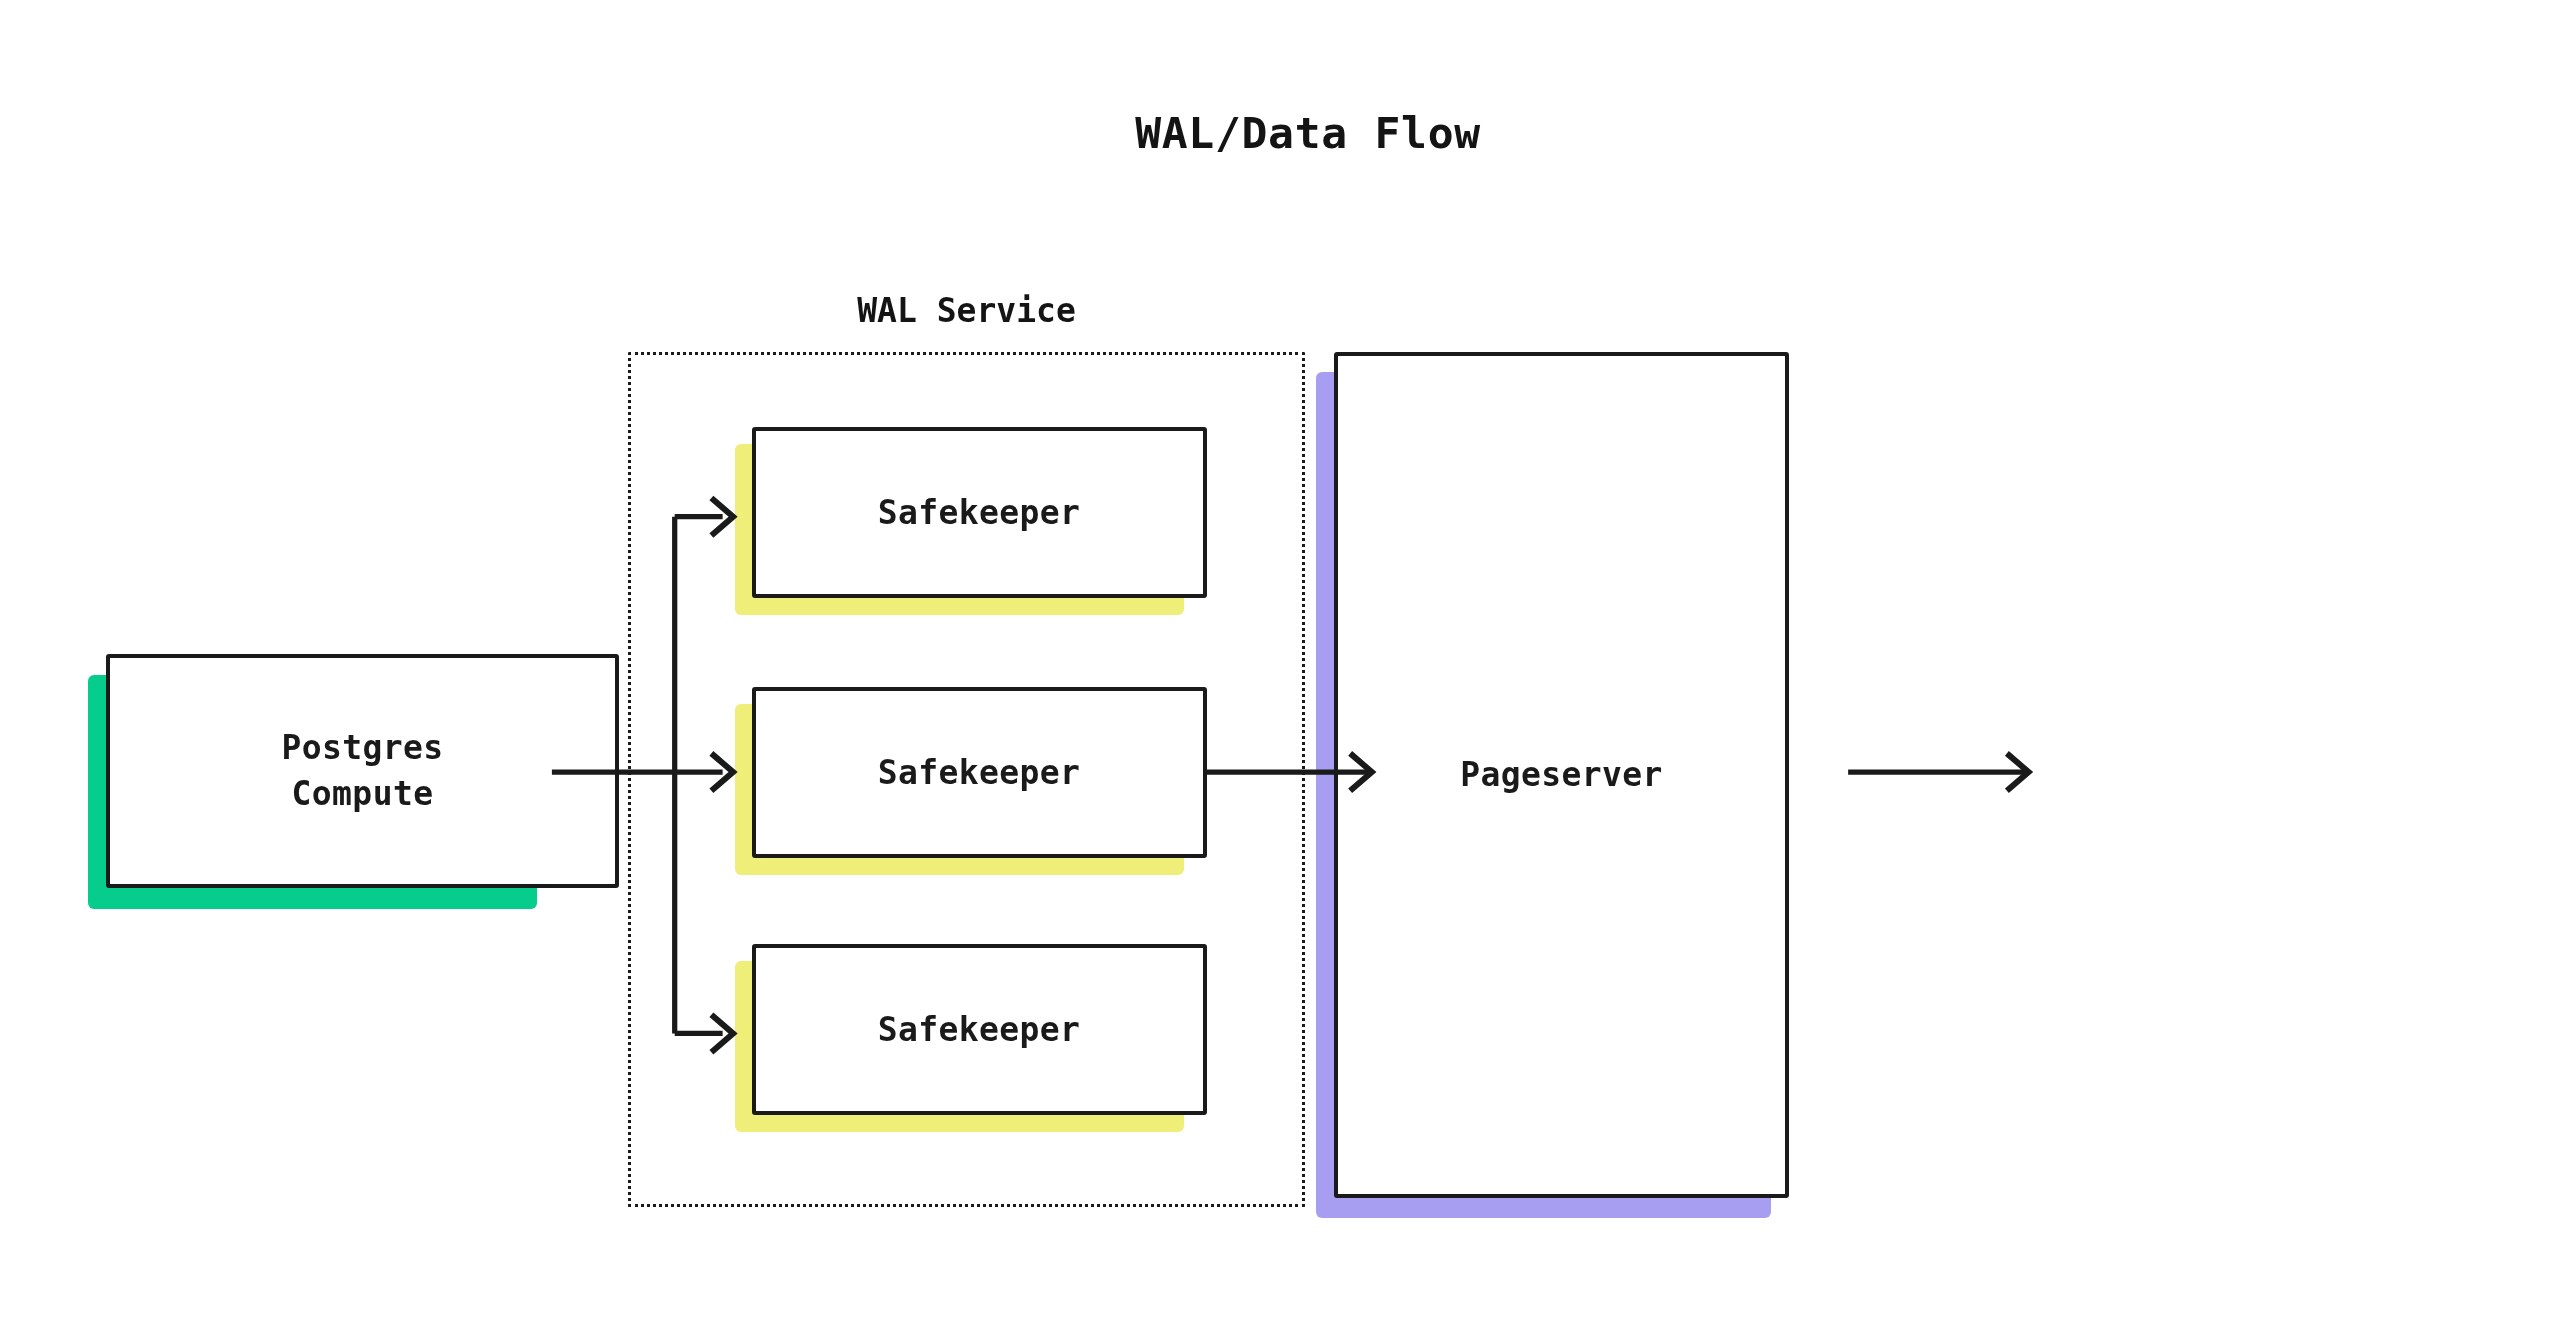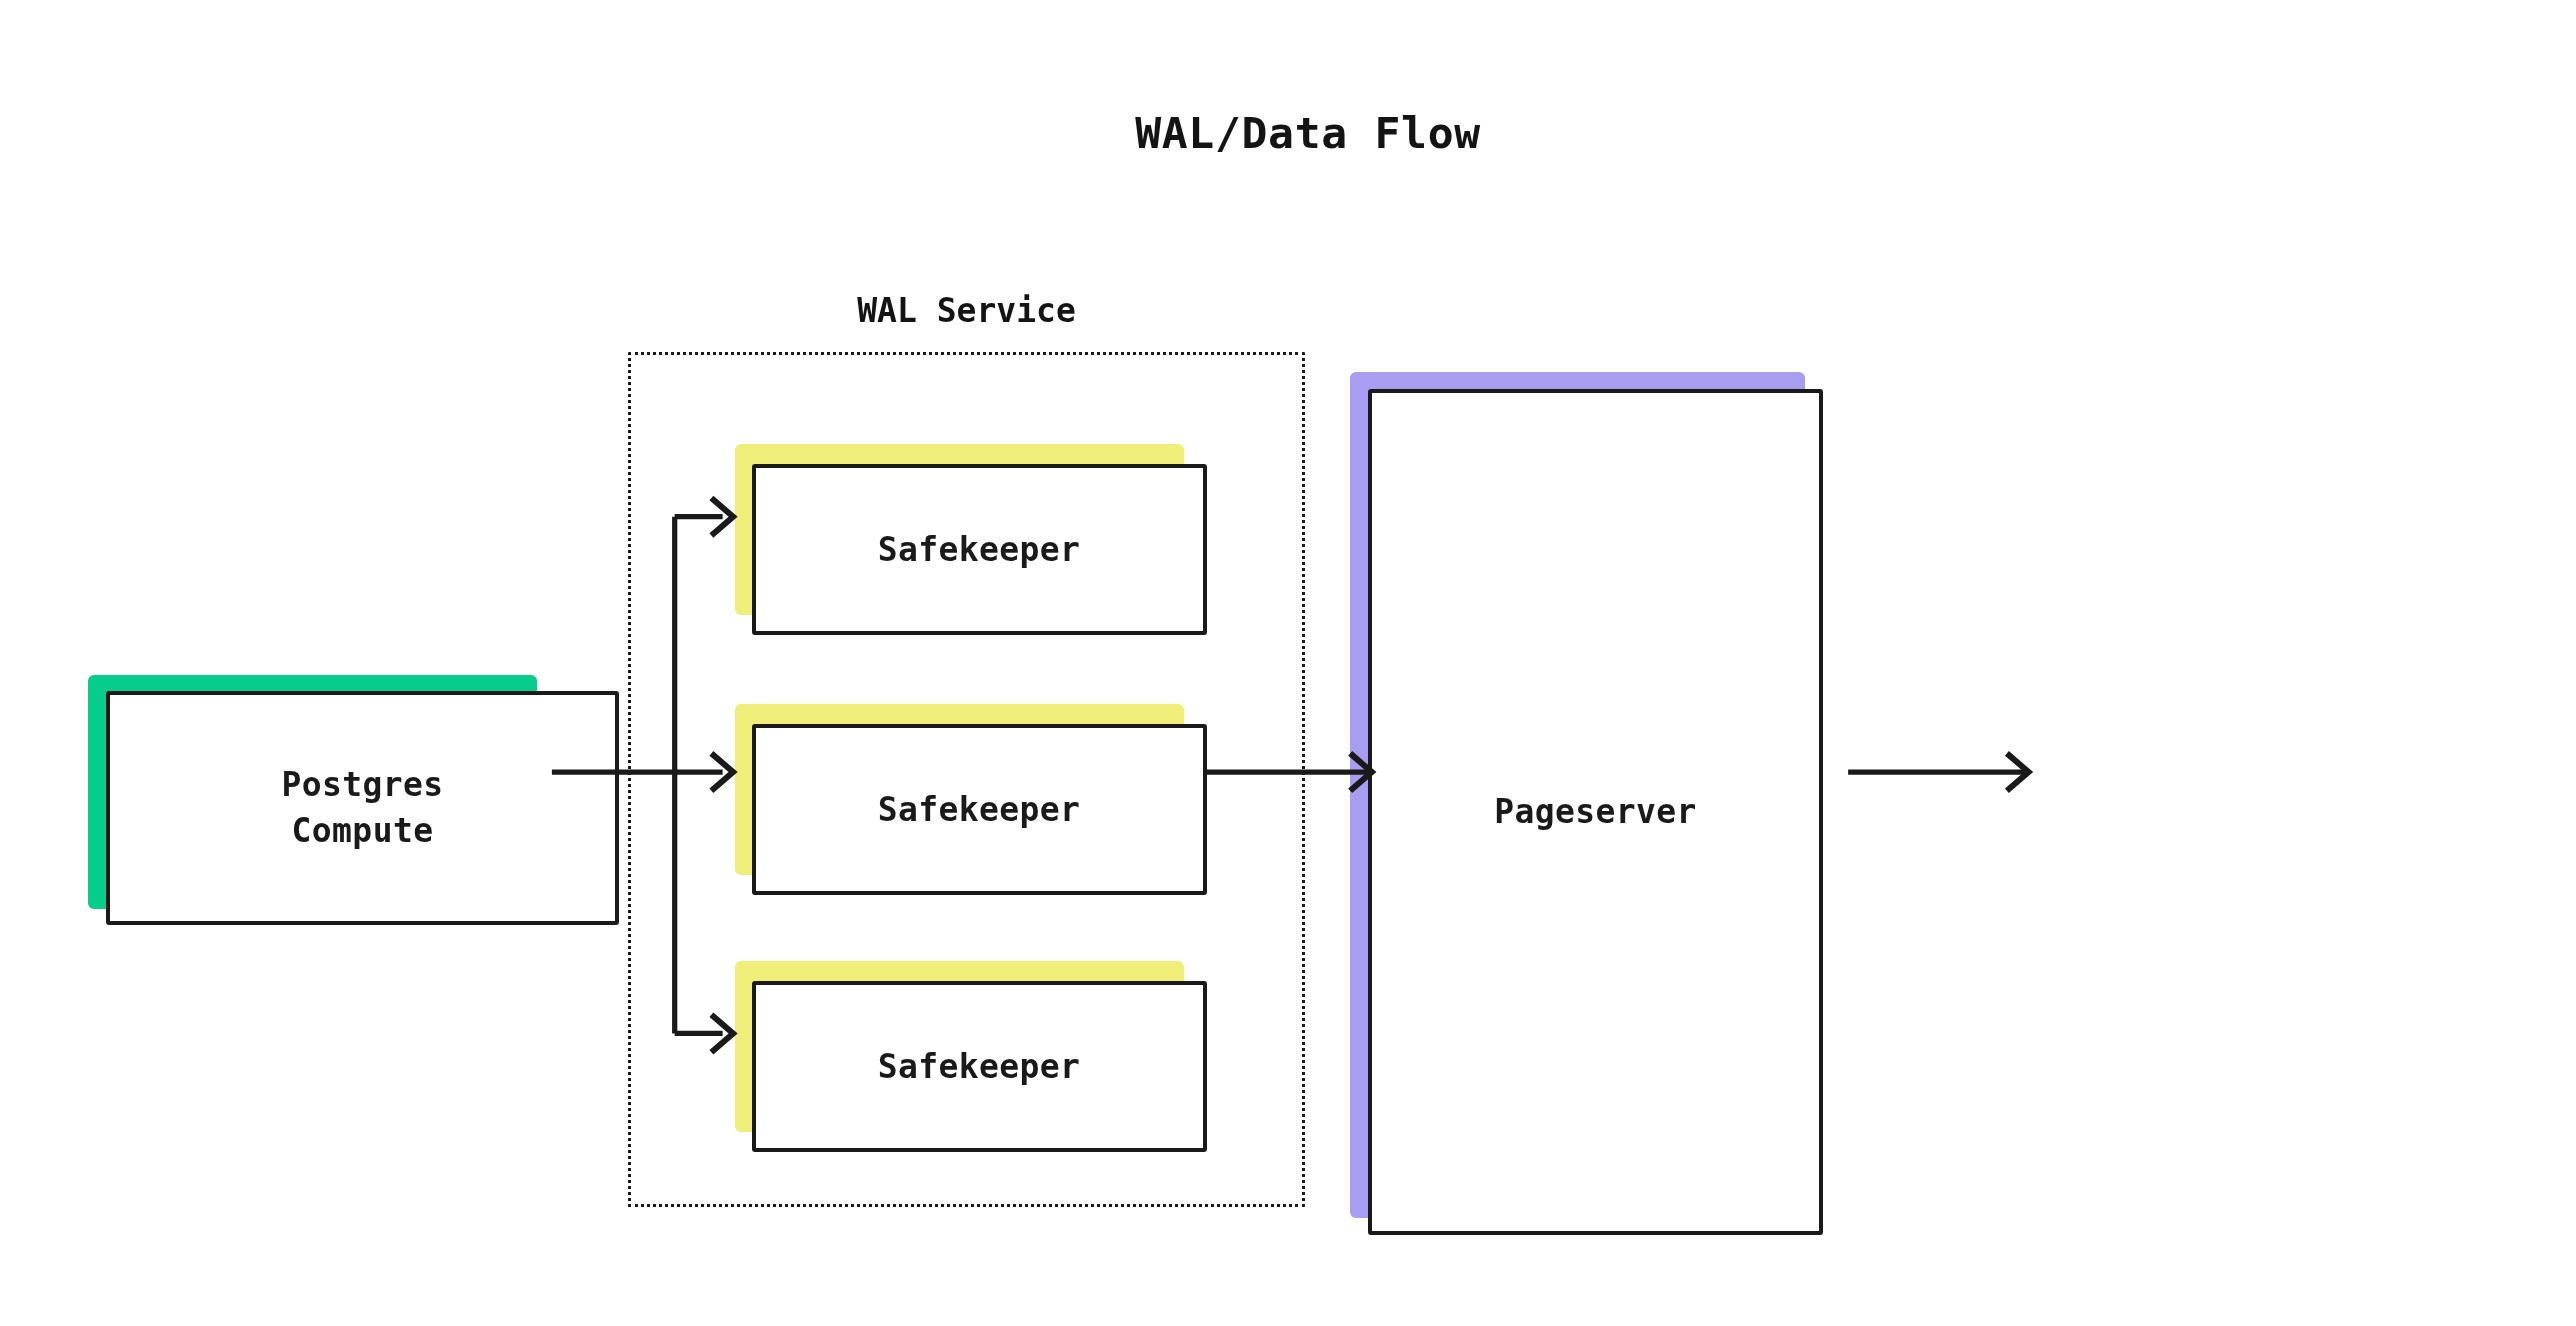"Safekeeper" .node .body { margin-top: 37px -> none }
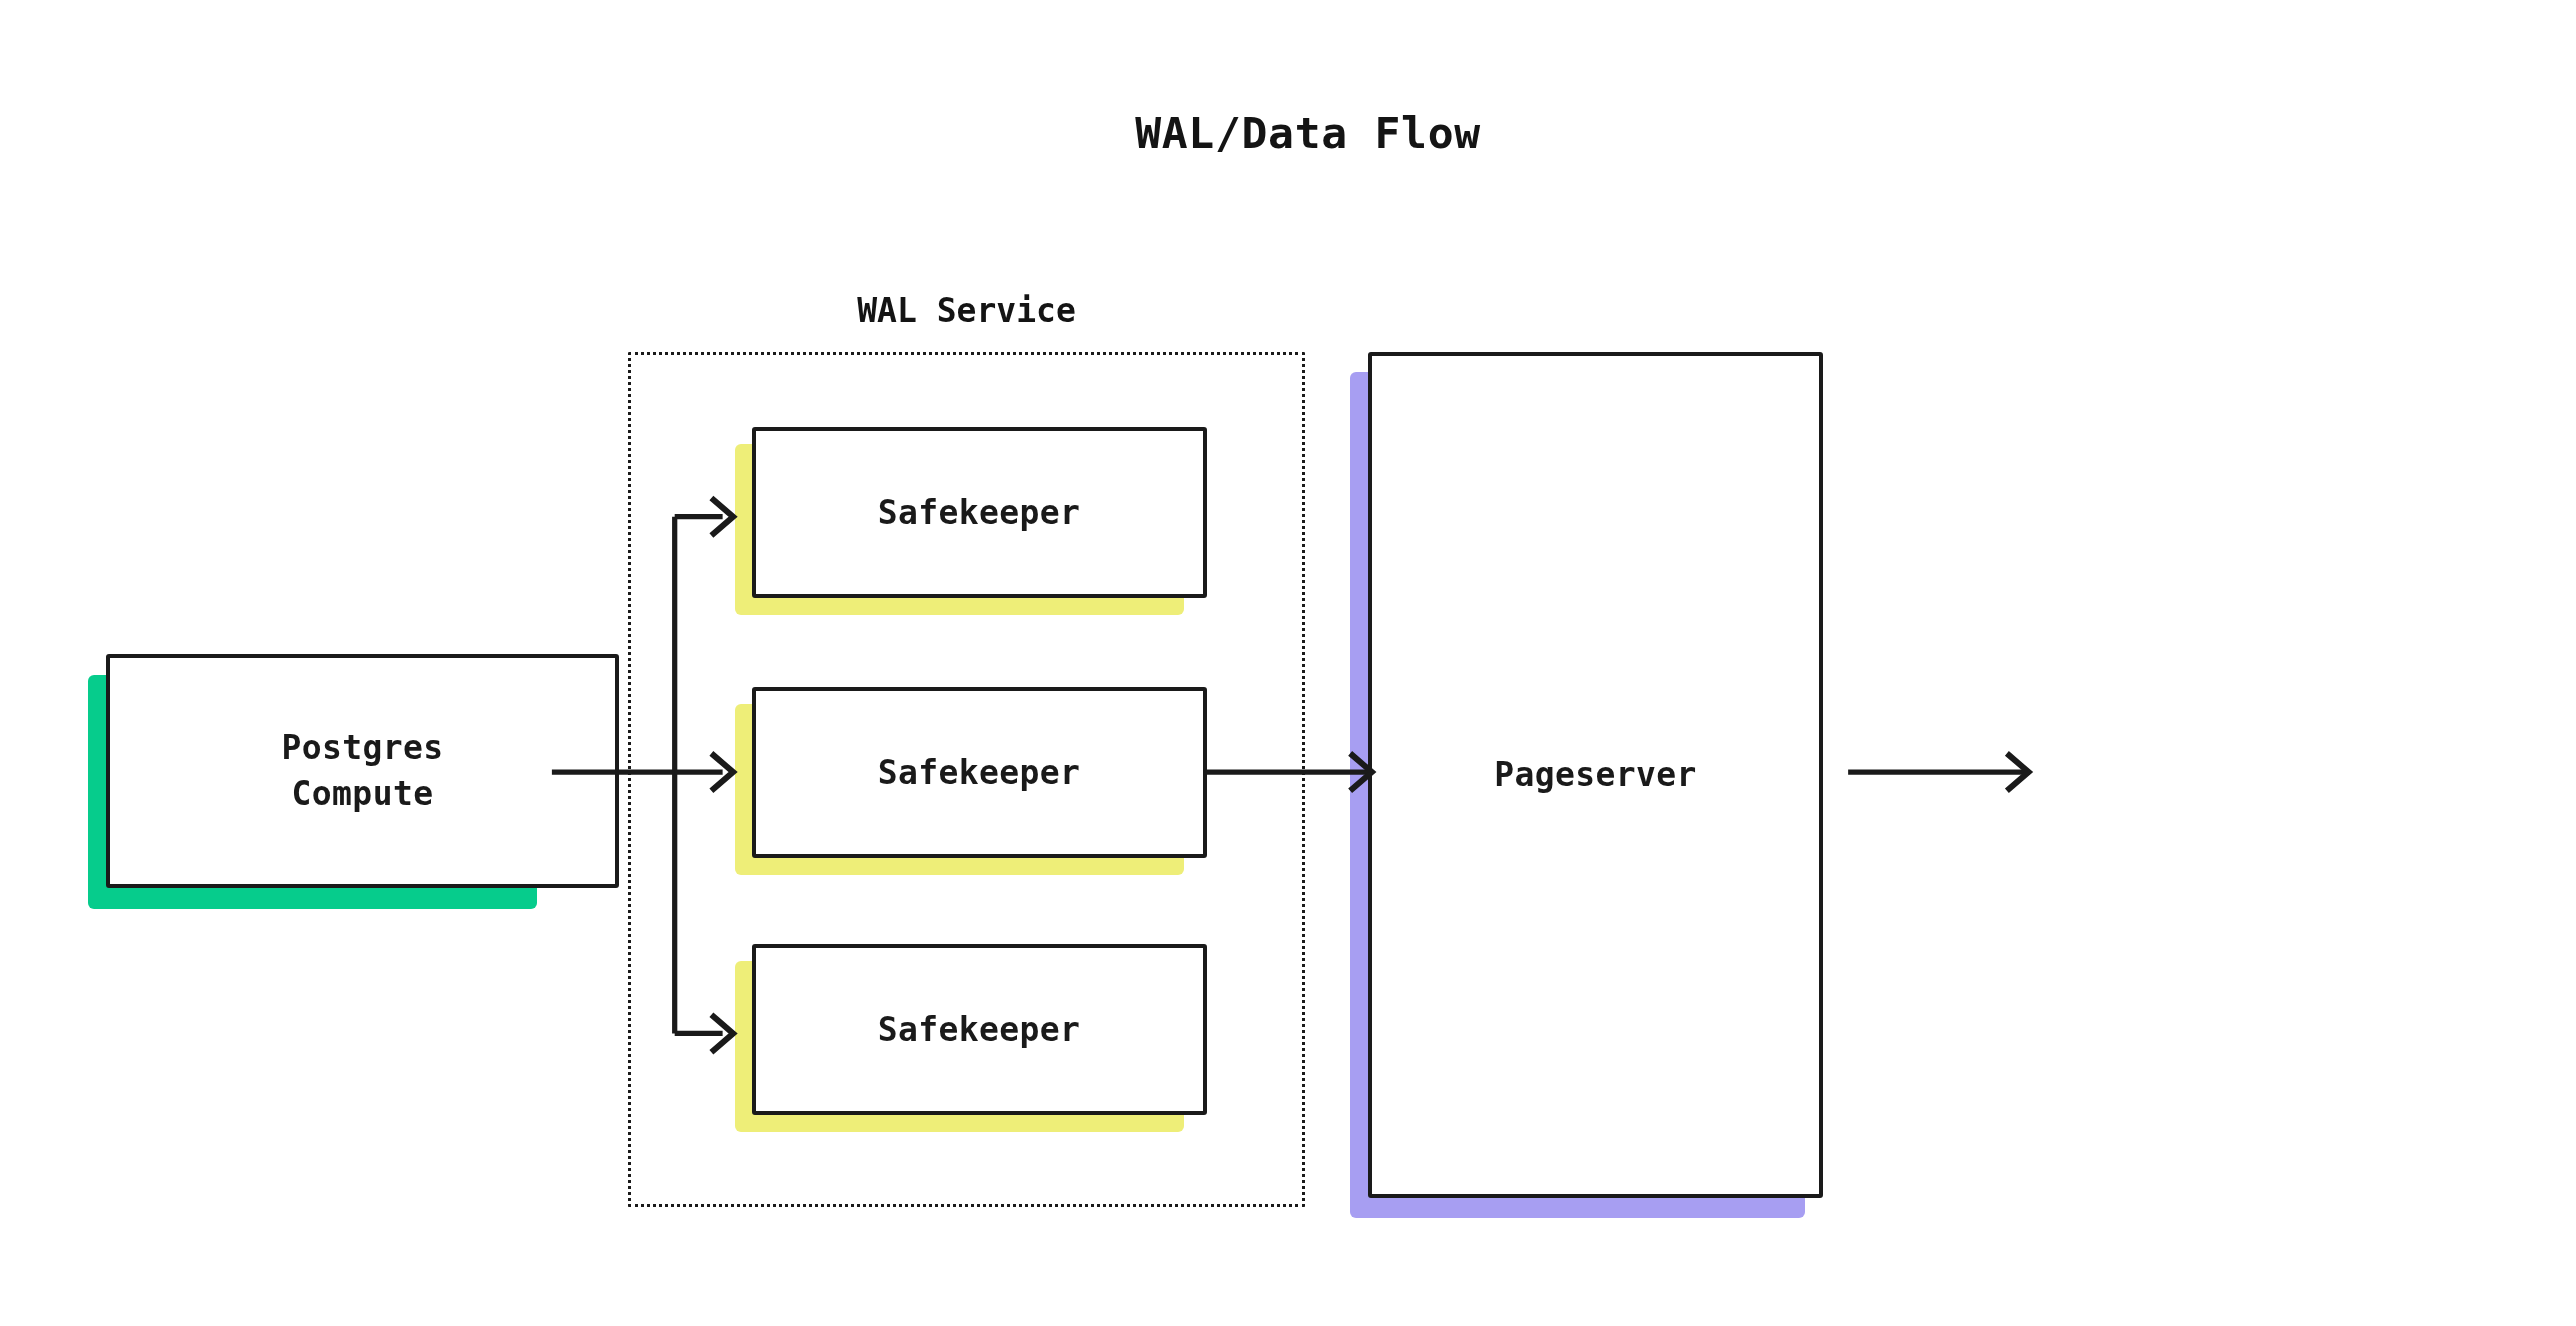"Pageserver" #node-pageserver { left: 1350px -> 1316px }
